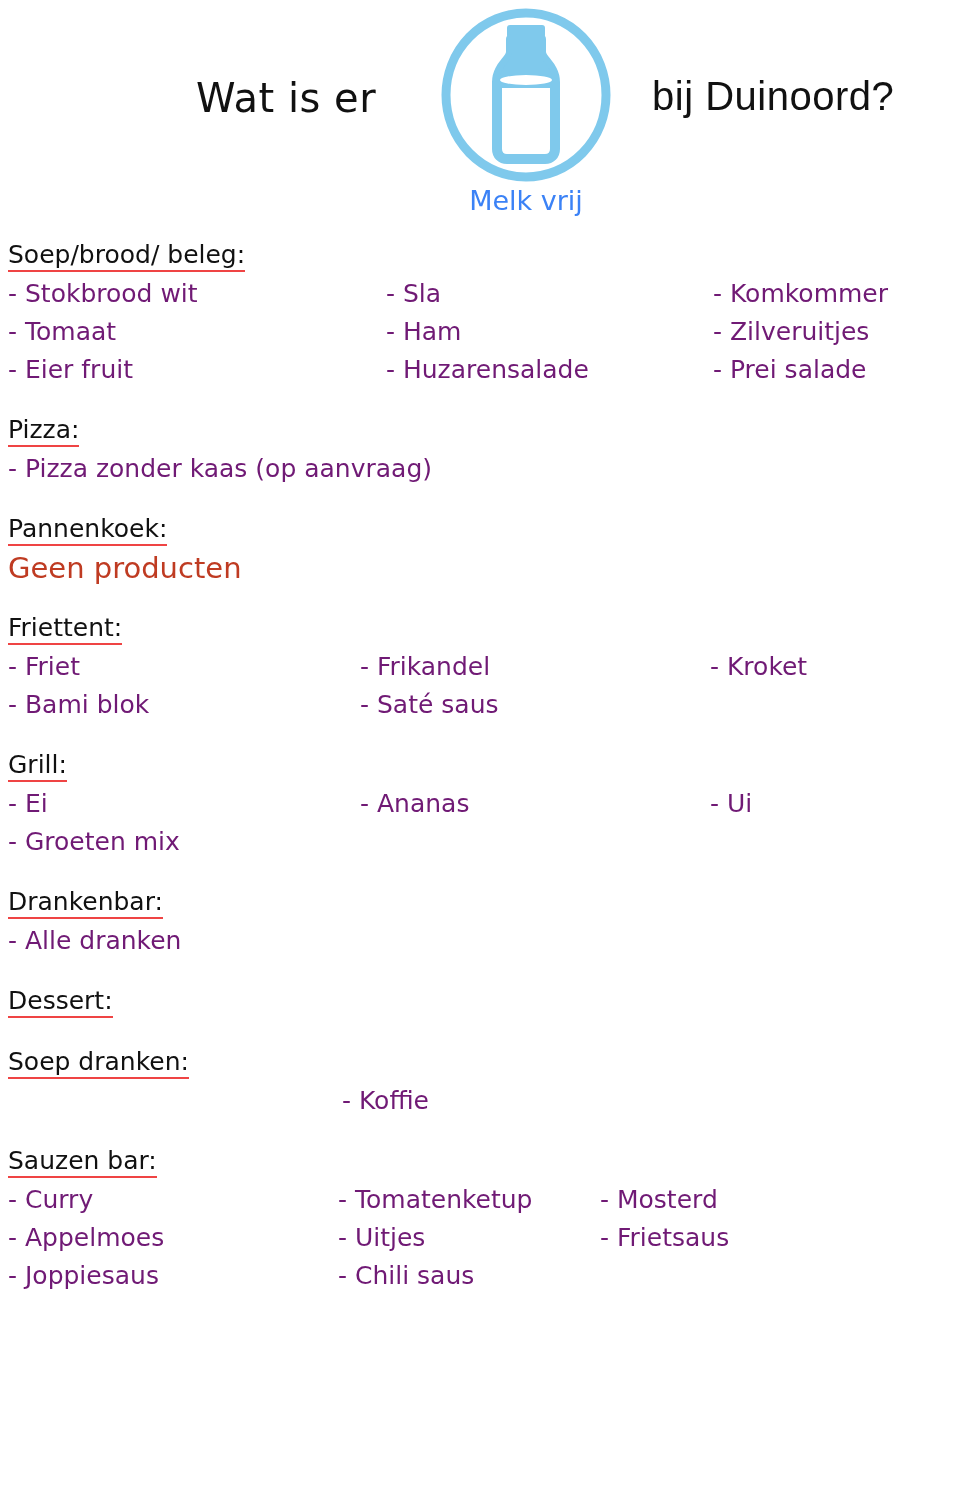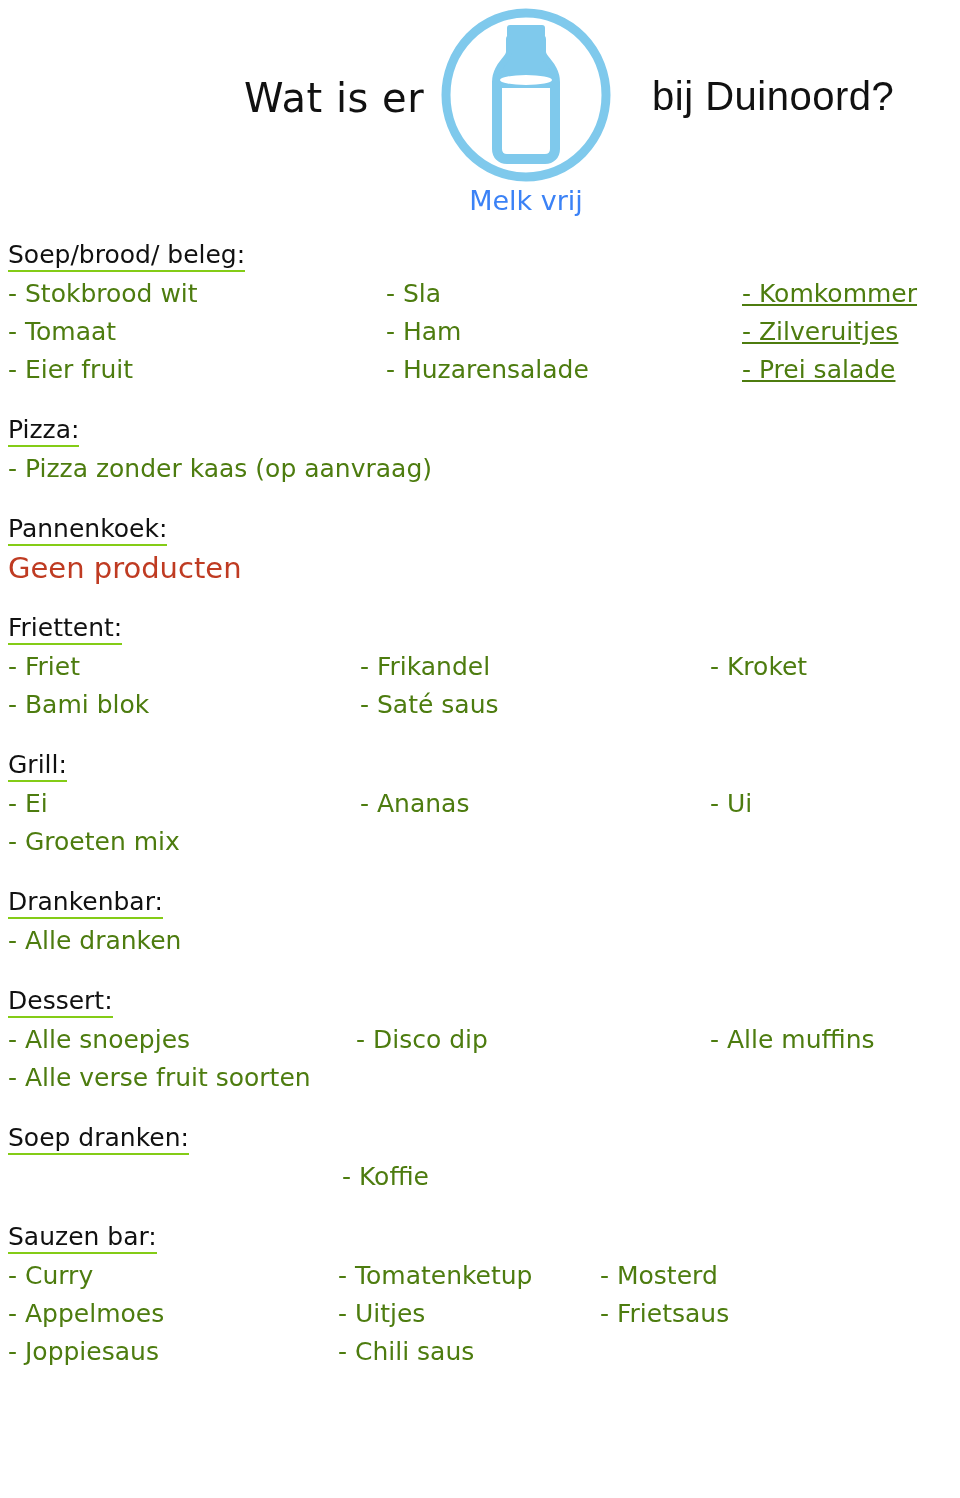"Wat is er" .title-left { margin-left: 48px -> none }
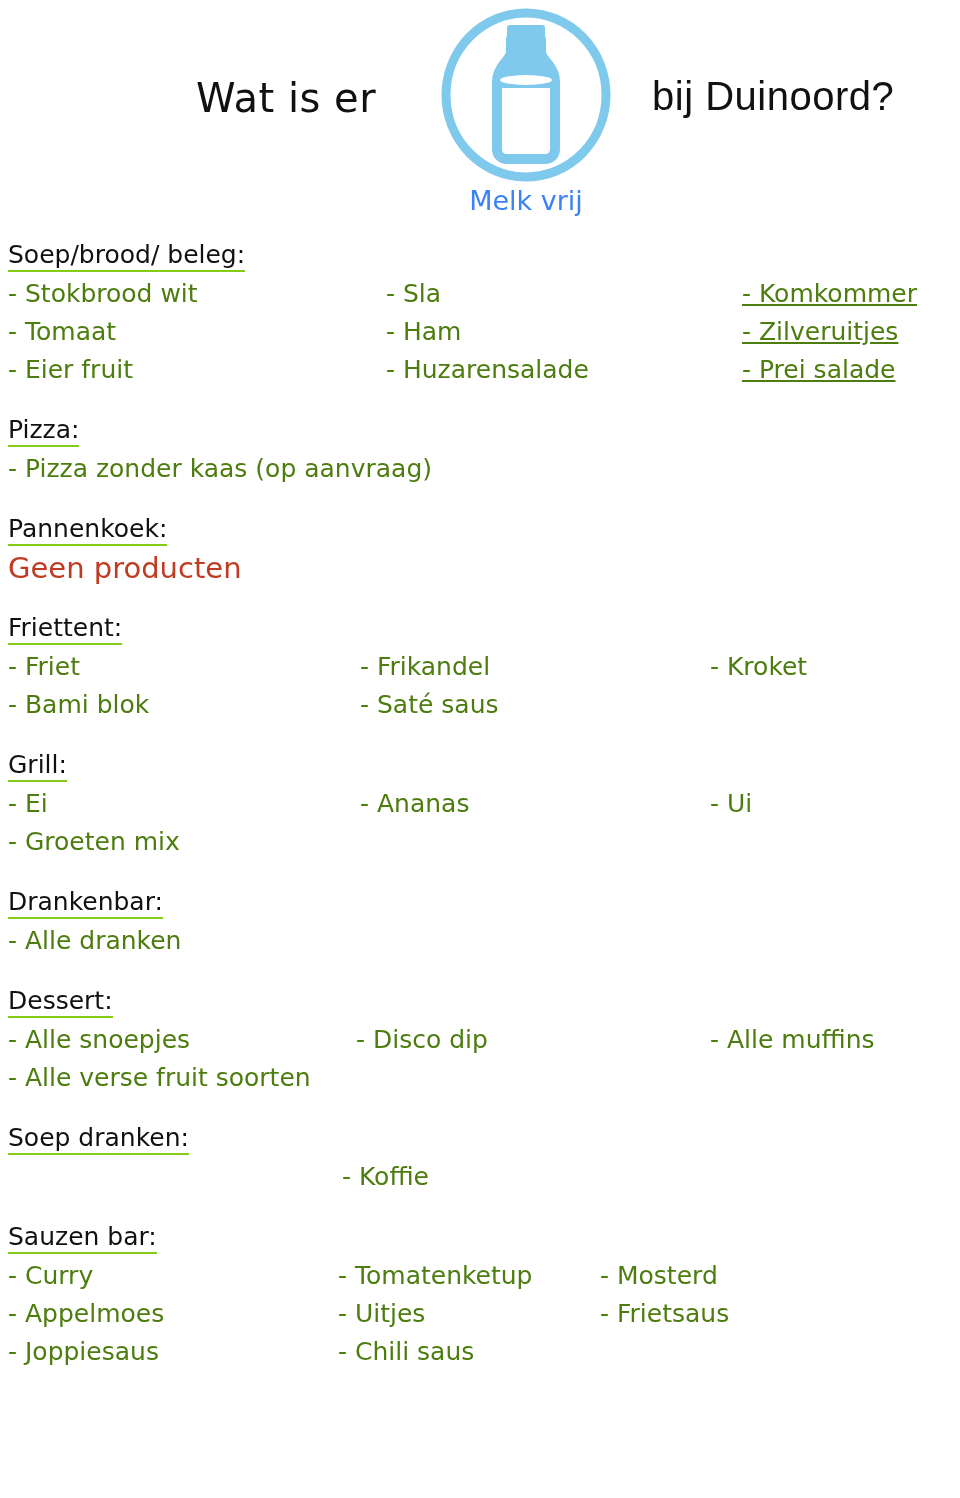"Soep/brood/ beleg:" .section-title { border-bottom: 2px solid #84cc16 -> 2px solid #ef4444 }
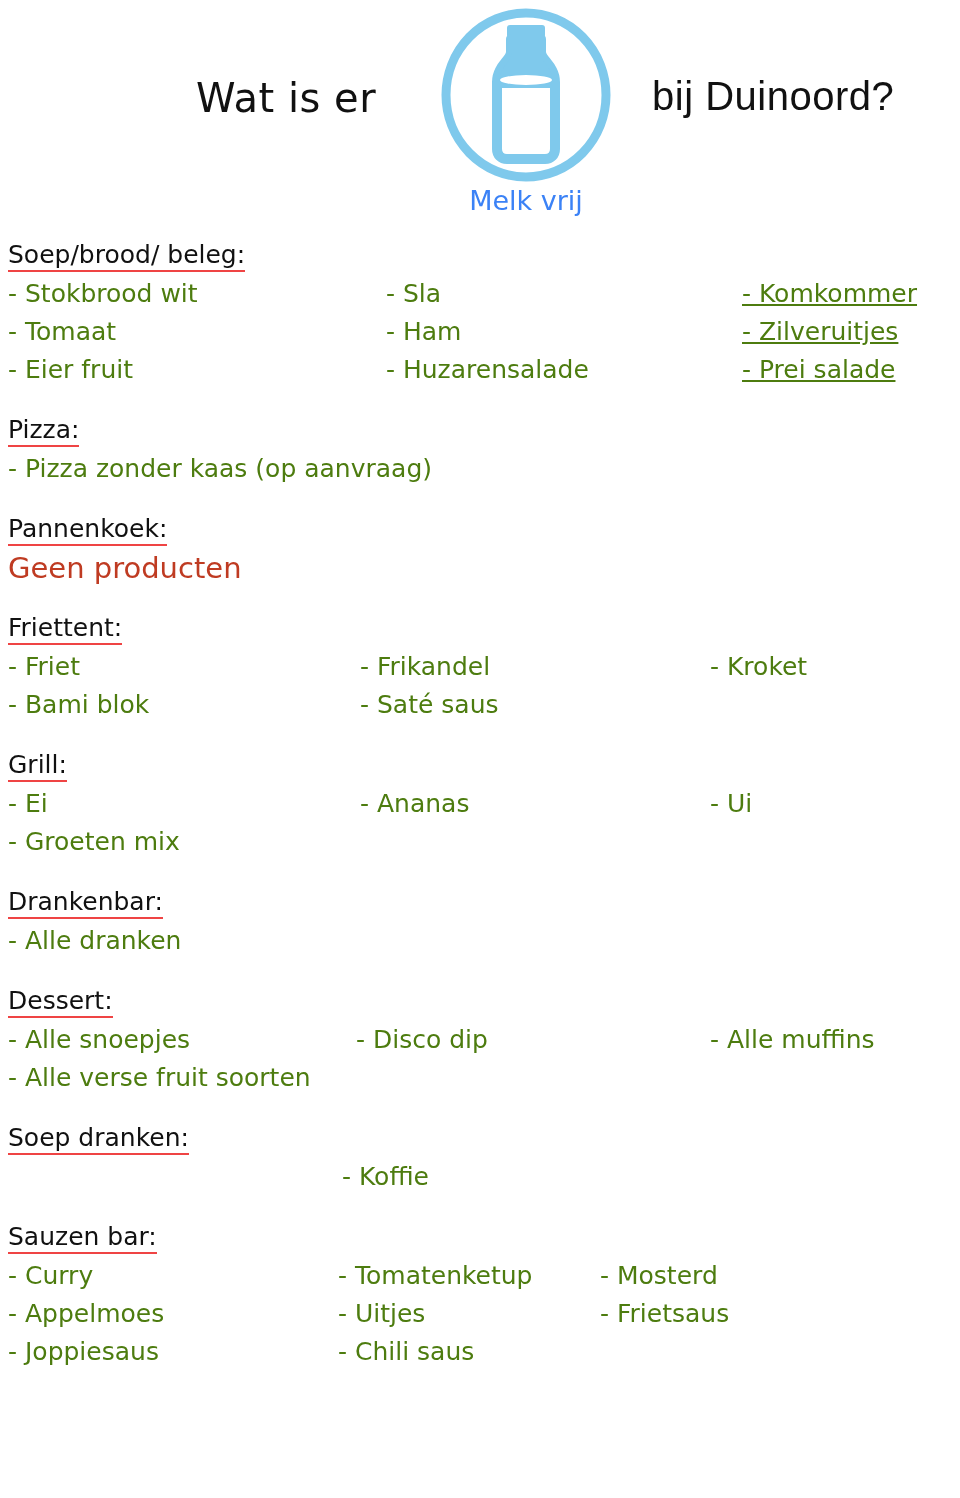"- Stokbrood wit" .cell { color: #4d7c0f -> #701a75 }
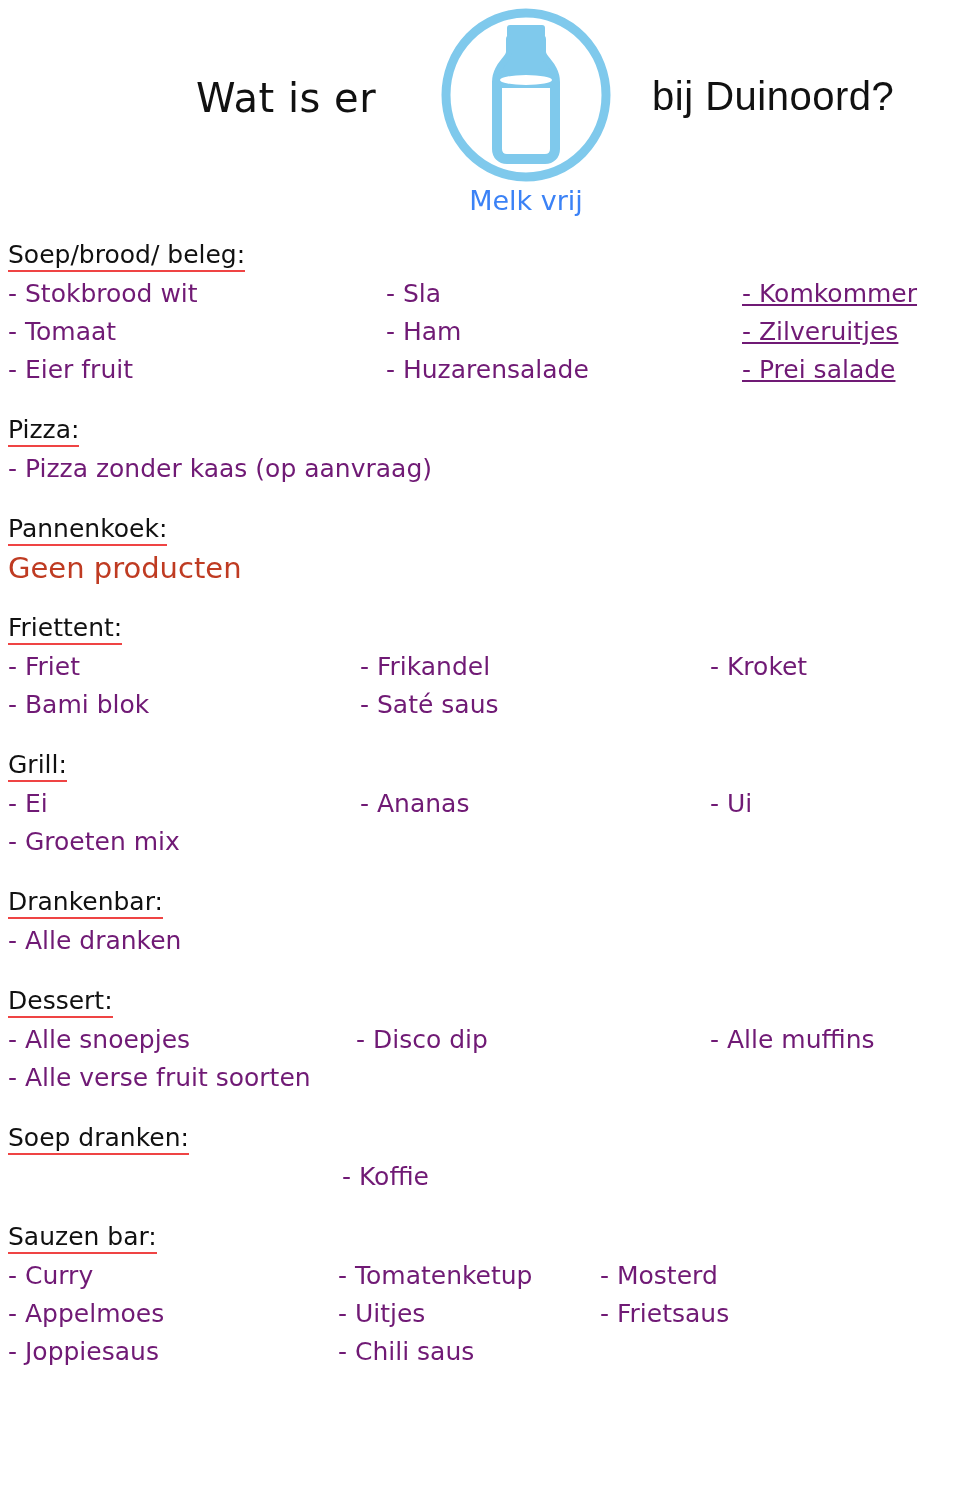"- Komkommer" .c3 { left: 734px -> 705px; text-decoration: underline -> none }
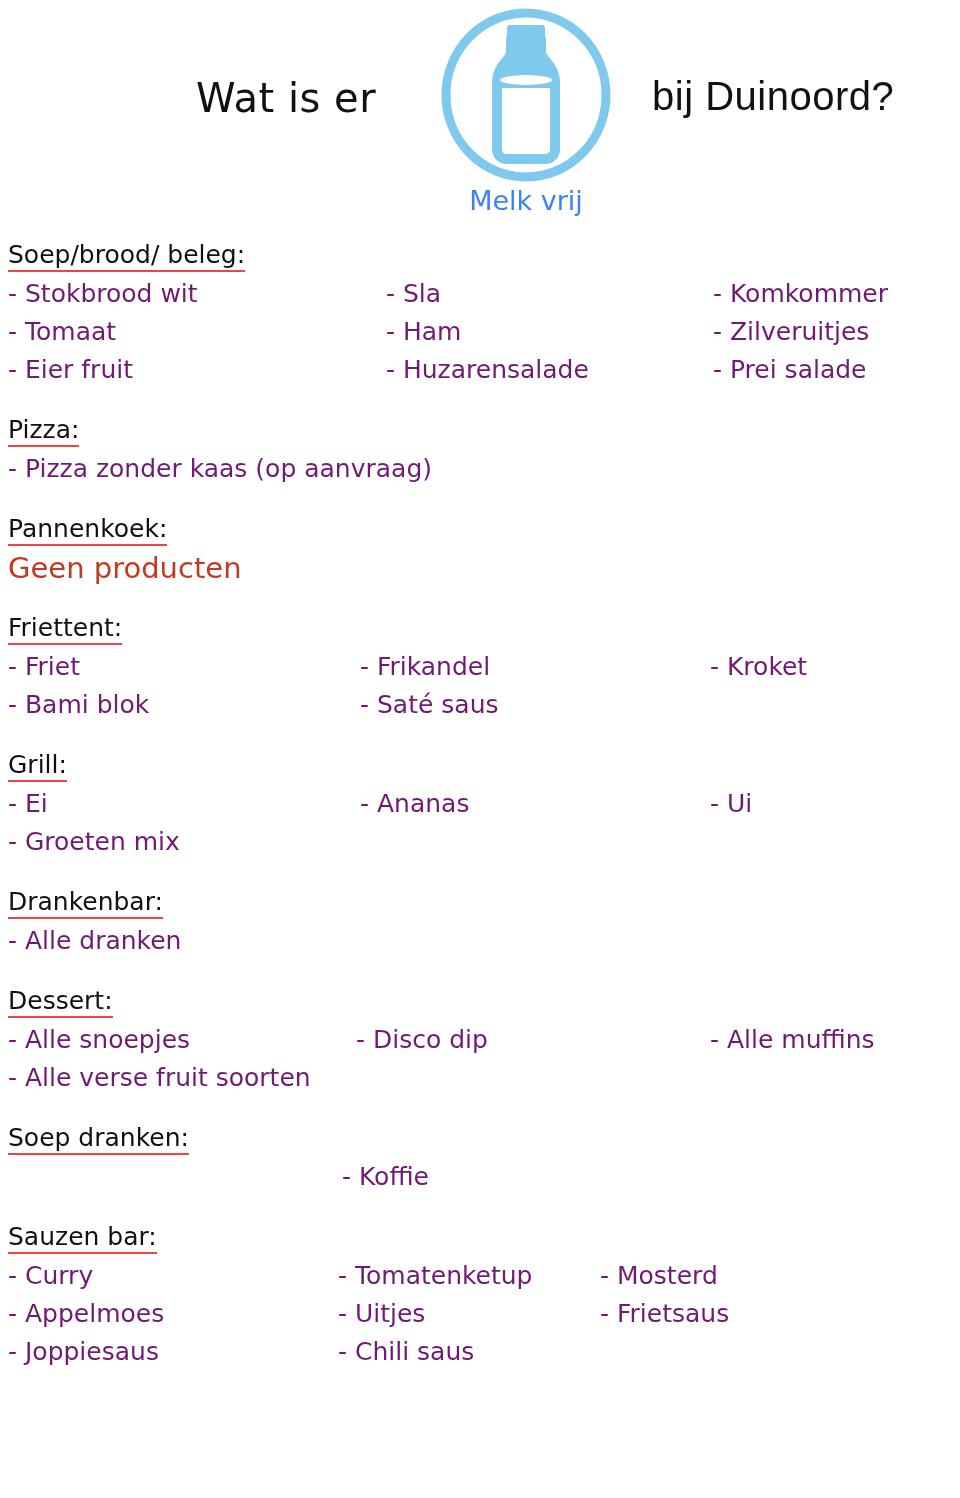"- Alle snoepjes" div.rows { html: <div> <div> <span>- Alle snoepjes</span> <span>- Disco dip</span> <span>- Alle muffins</span> </div> <div> <span>- Alle verse fruit soorten</span> </div> </div> -> none }
